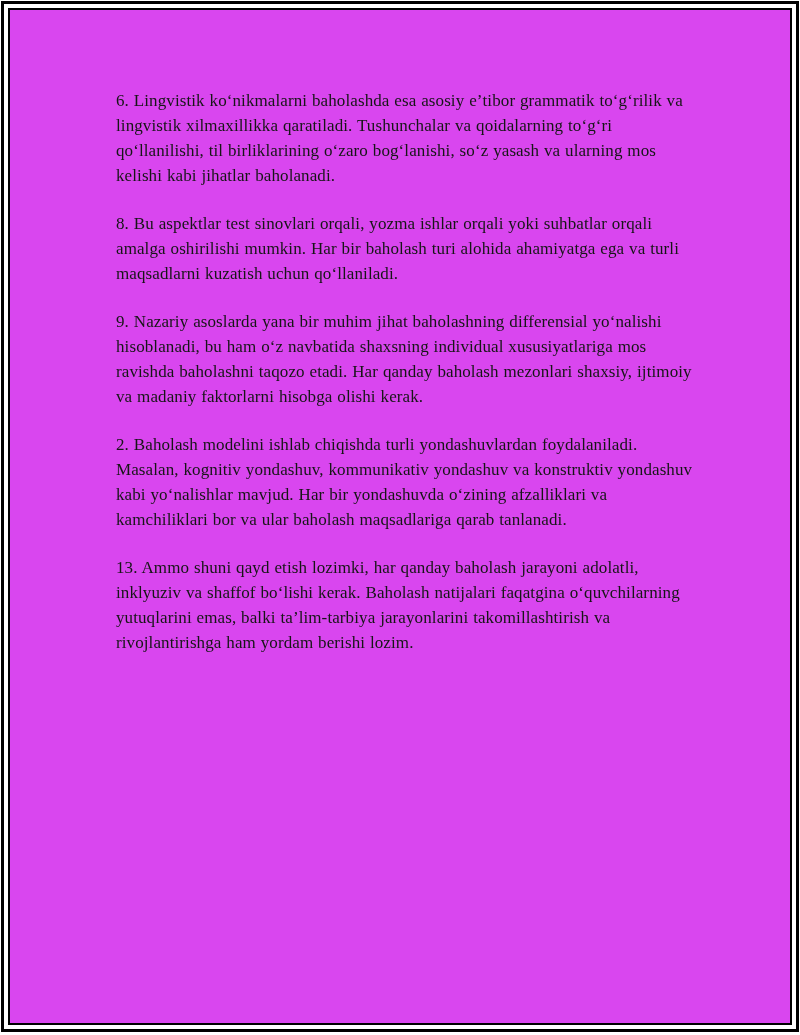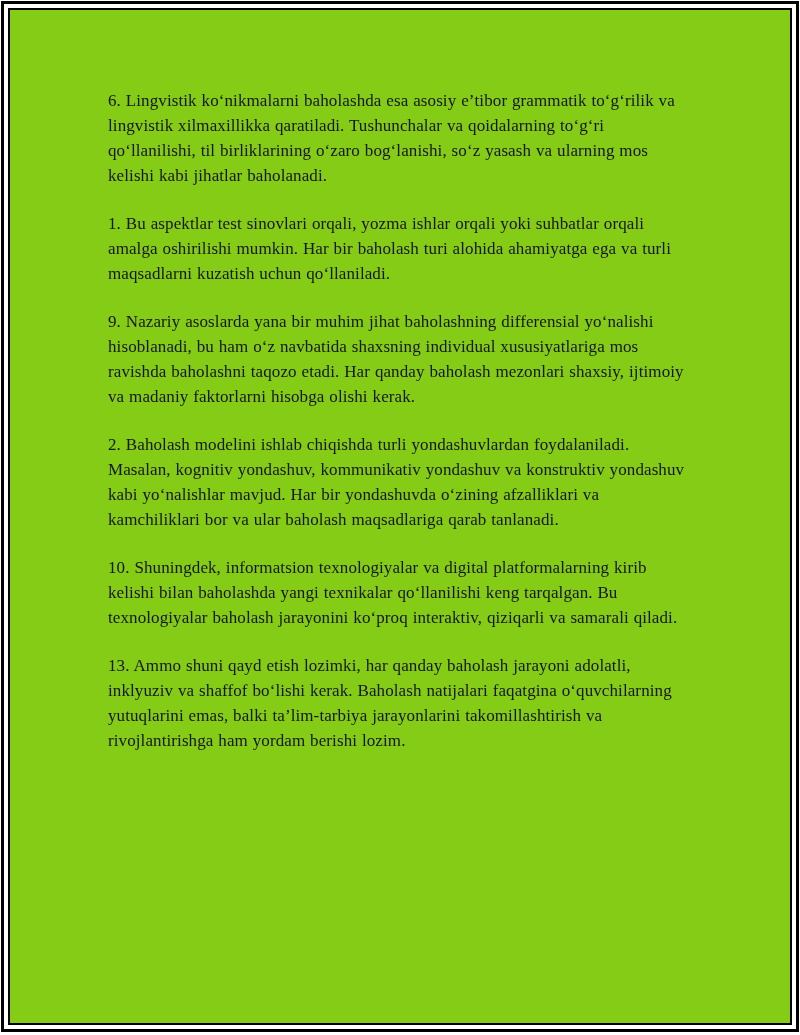"6. Lingvistik koʻnikmalarni baholashda" .page-inner { background: #84cc16 -> #d946ef; padding-left: none -> 8px }
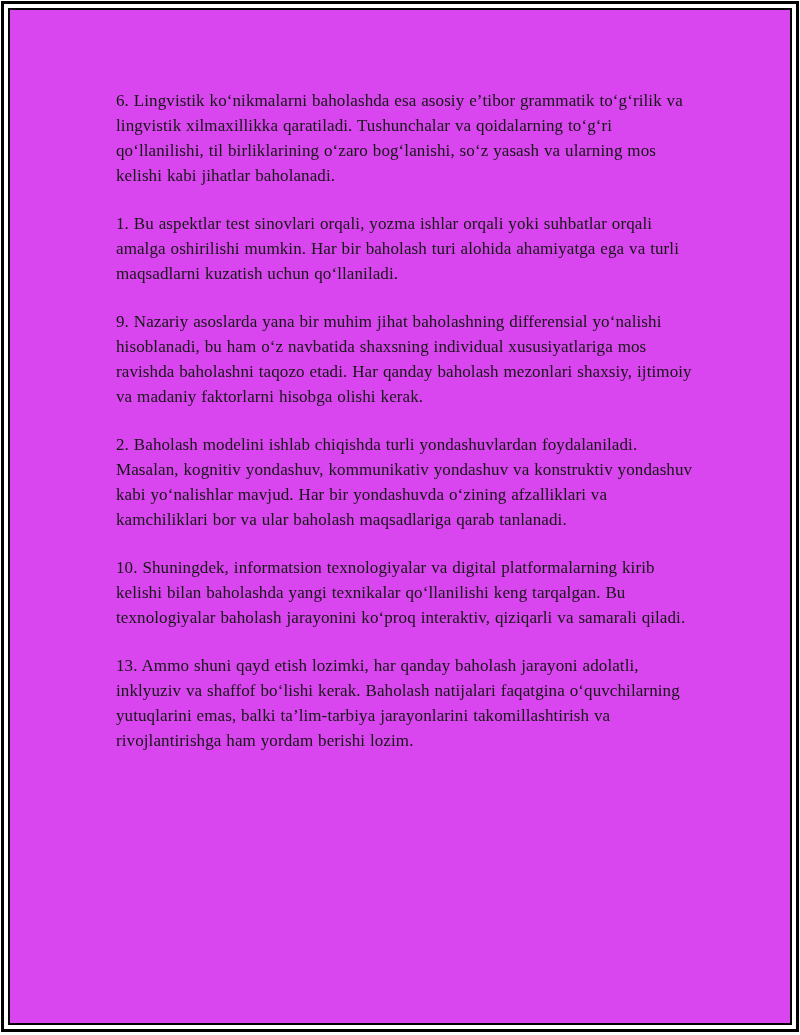"1. Bu aspektlar test sinovlari" p { text: 1 -> 8 }
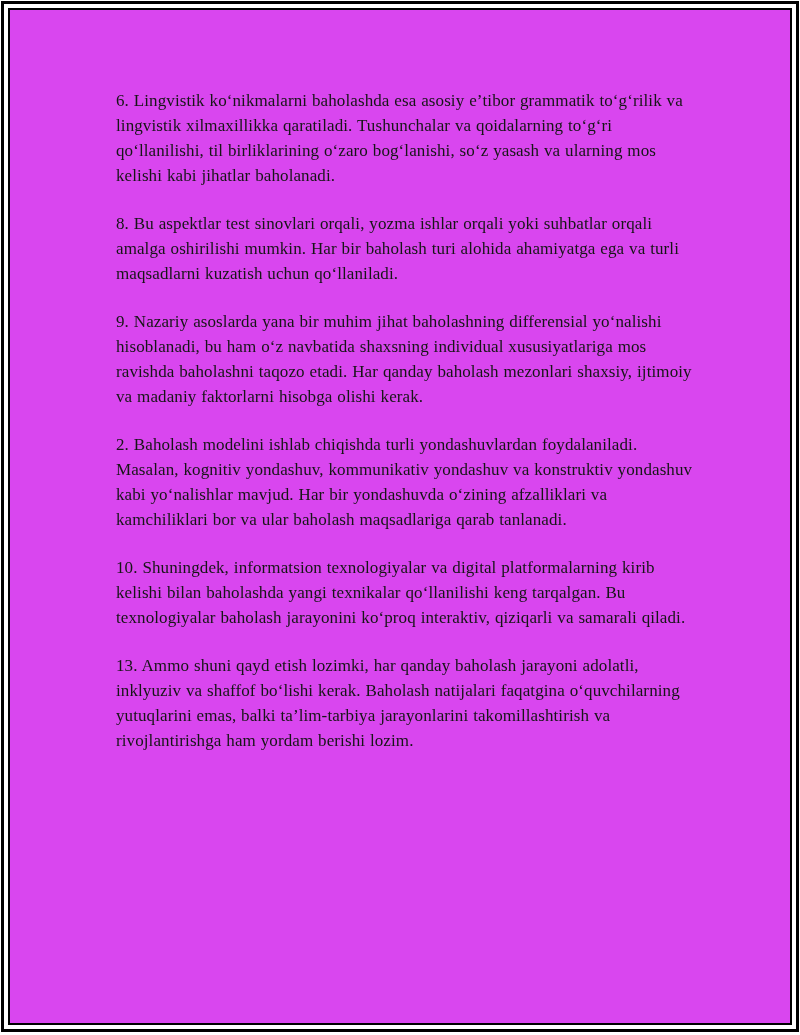"10. Shuningdek, informatsion" p { html: <p>10. Shuningdek, informatsion texnologiyalar va digital platformalarning kirib kelishi bilan baholashda yangi texnikalar qoʻllanilishi keng tarqalgan. Bu texnologiyalar baholash jarayonini koʻproq interaktiv, qiziqarli va samarali qiladi.</p> -> none }
